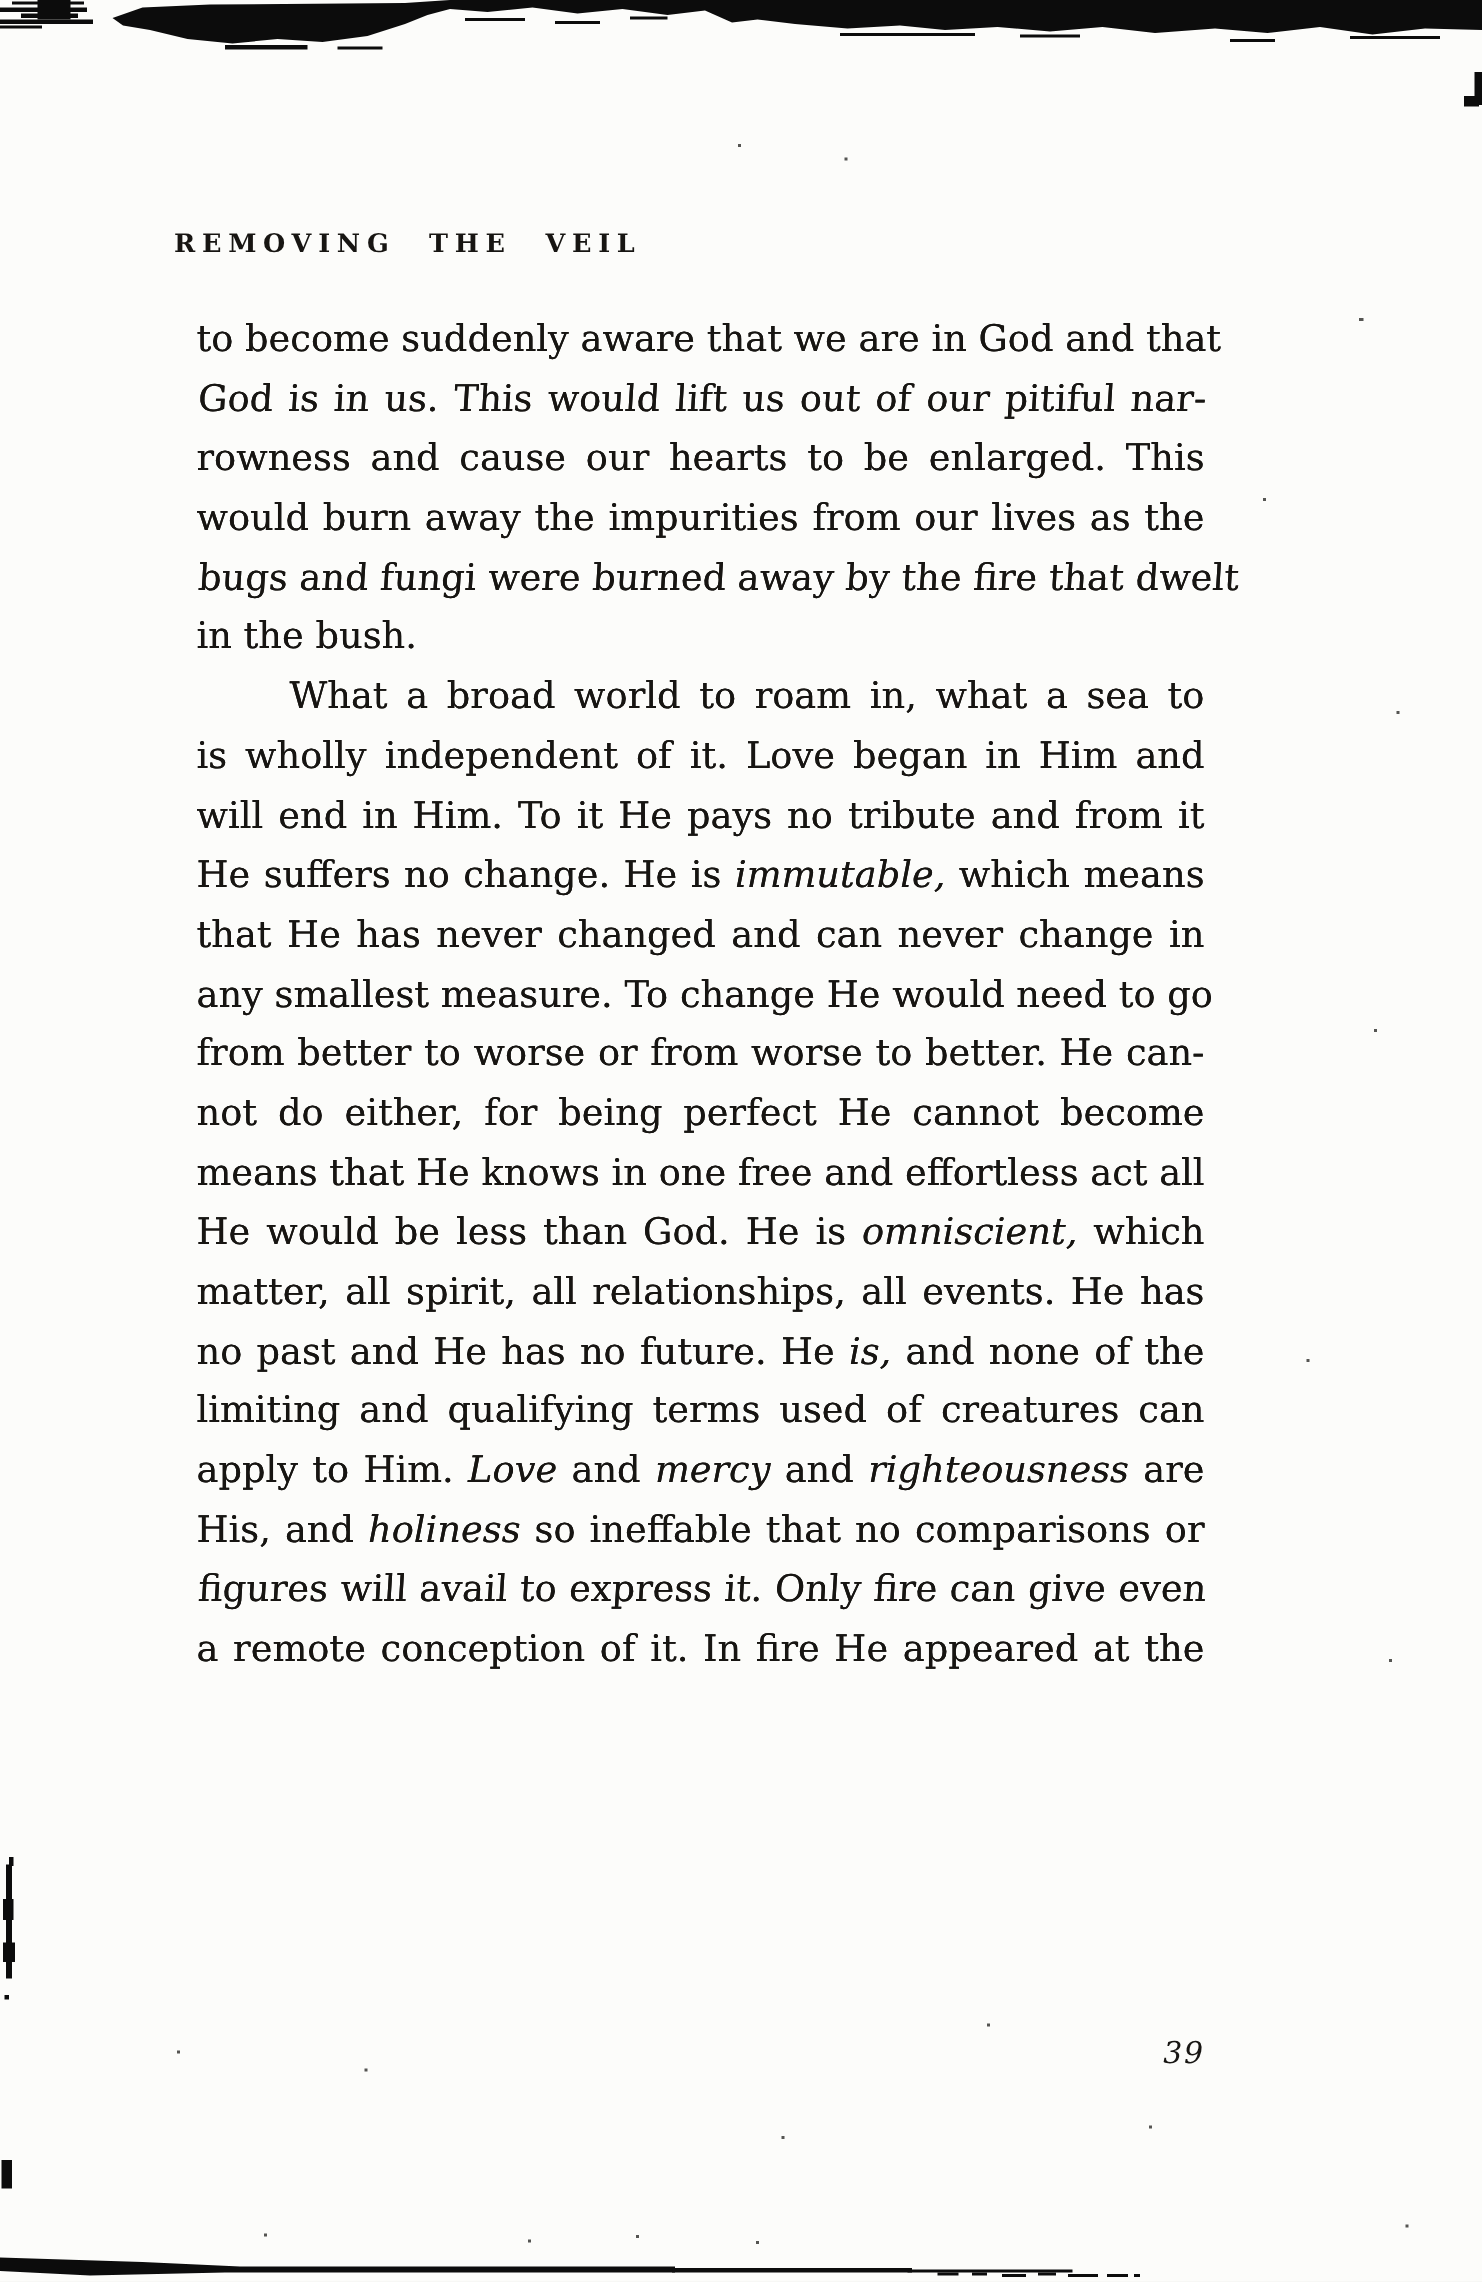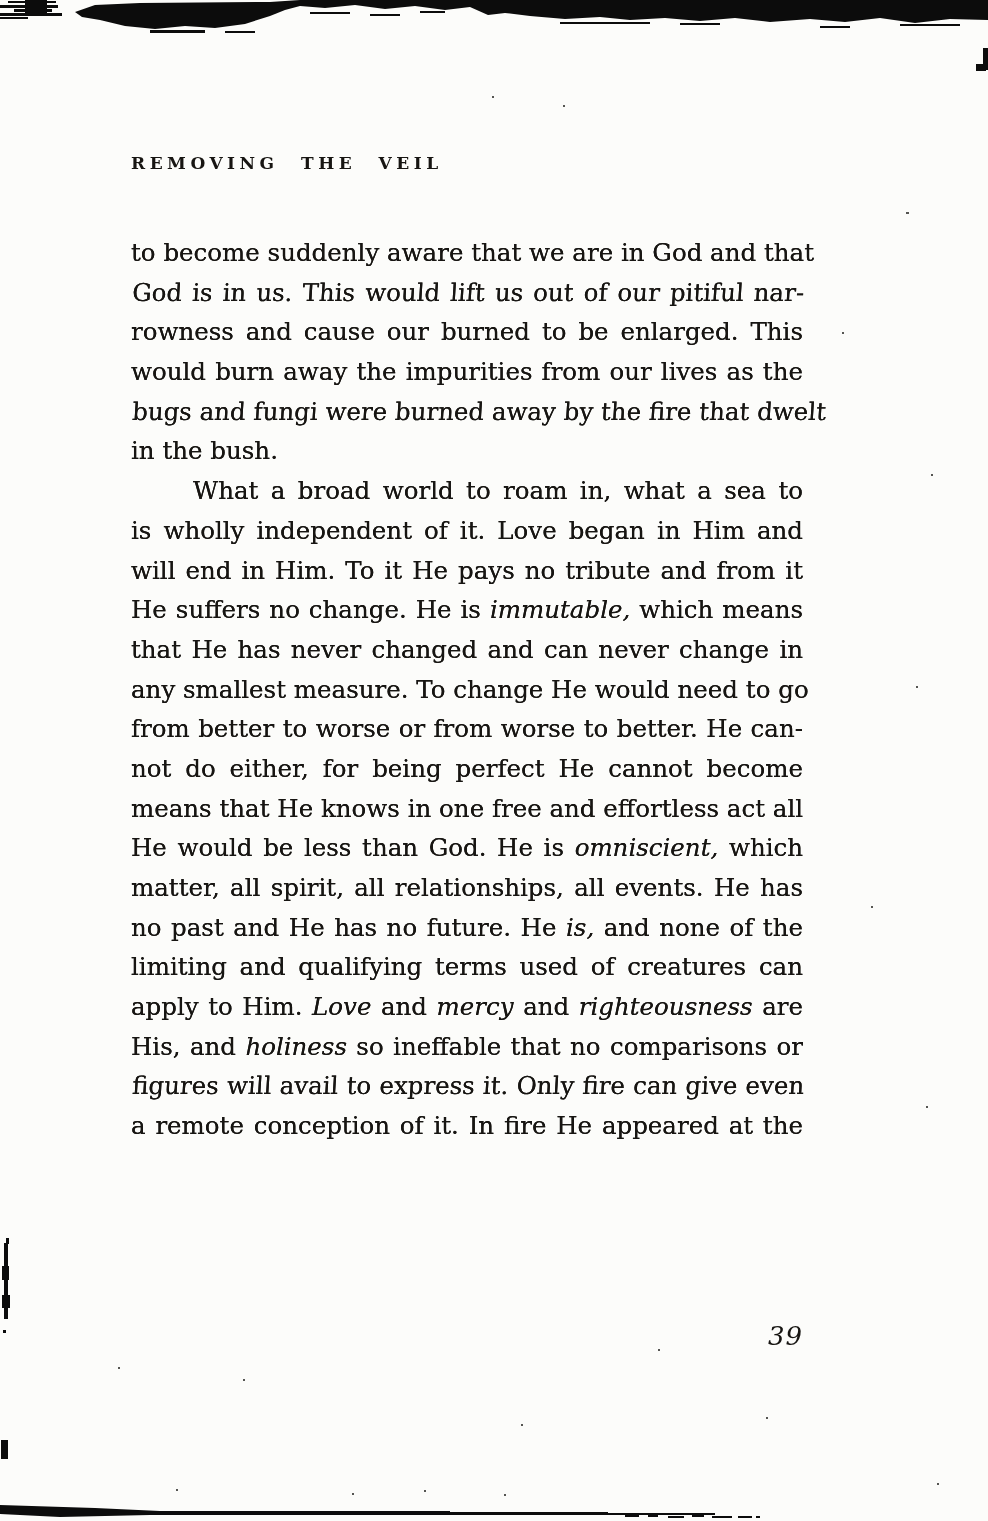"REMOVING THE VEIL" .running-header { left: 131px -> 116px }
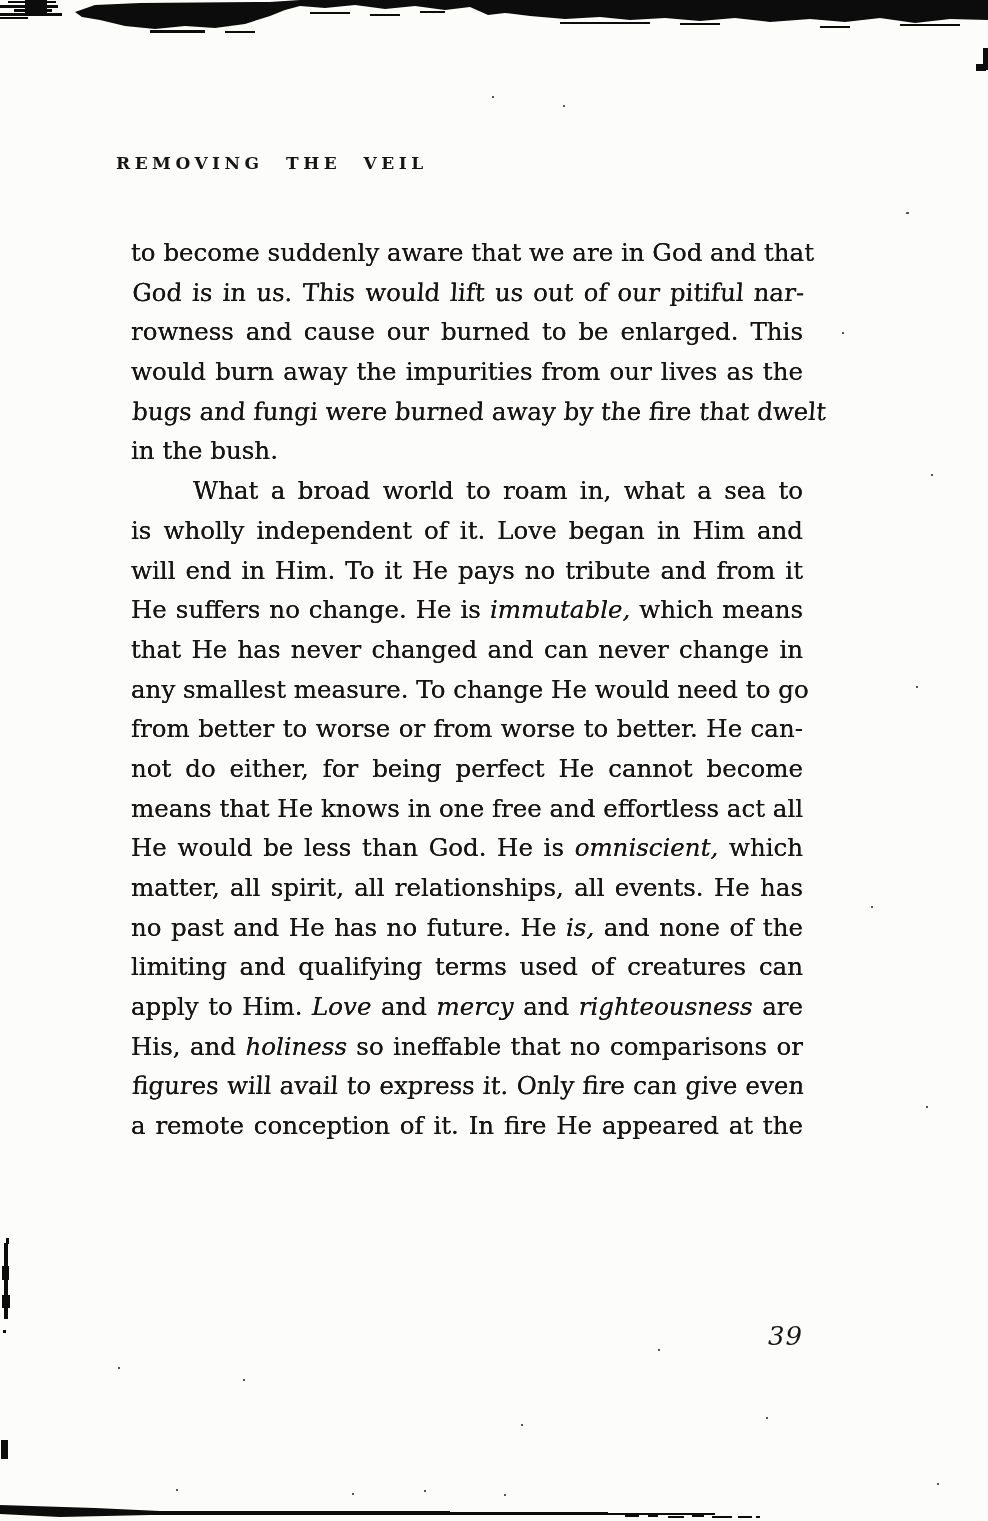"to become suddenly aware that" .body-text { margin-top: 27px -> none }
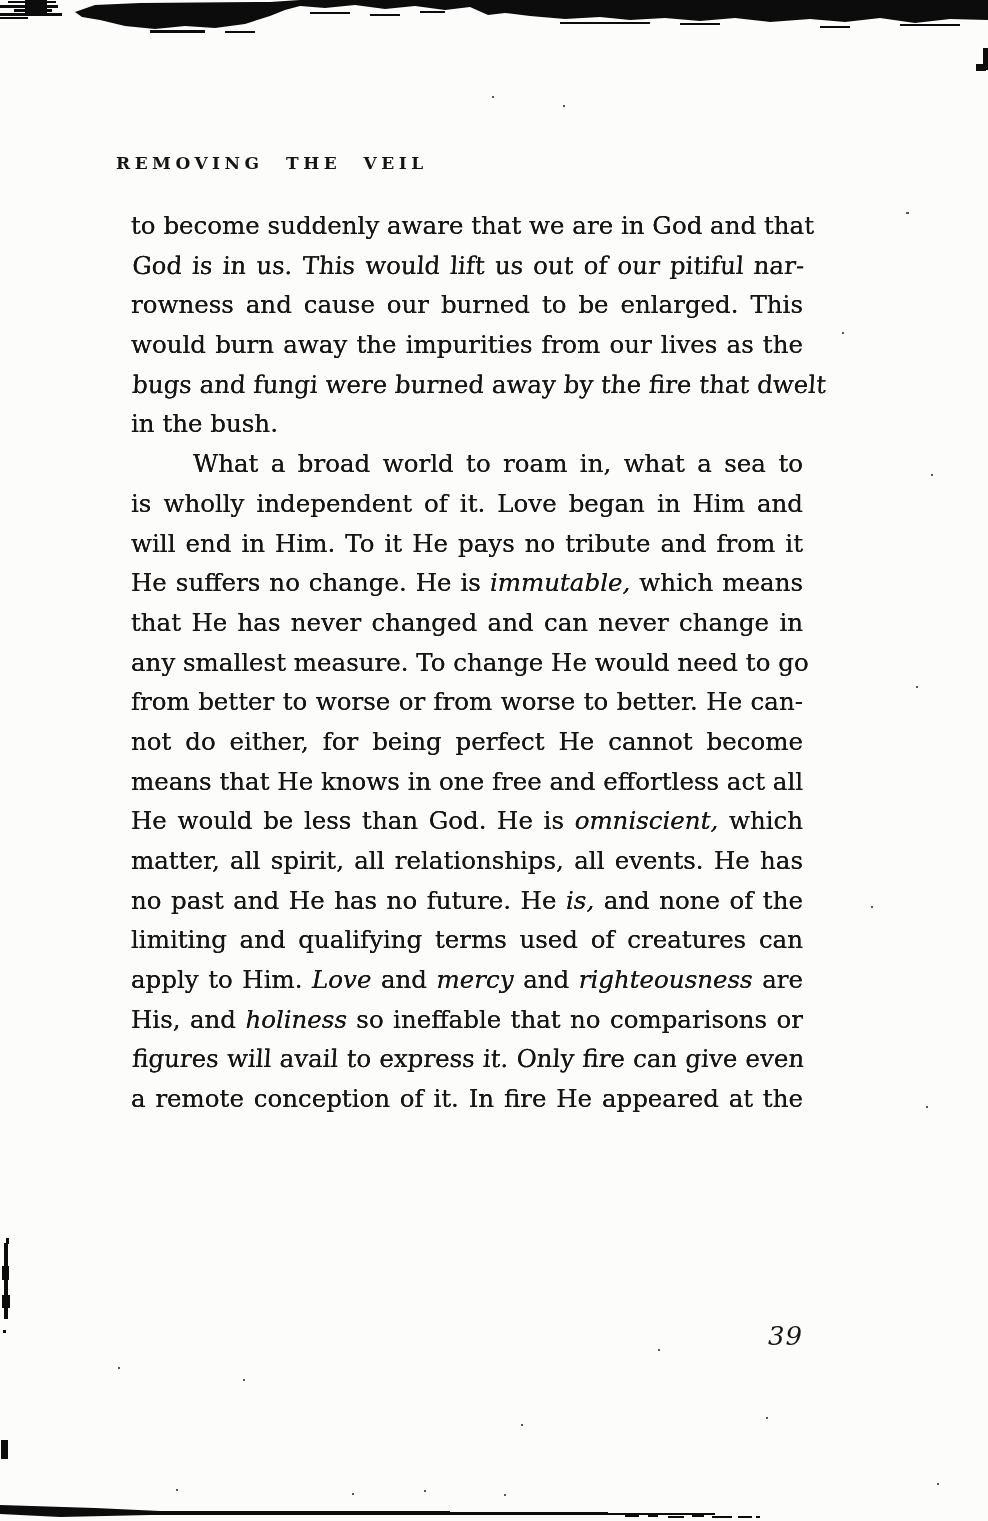"rowness and cause our burned" span { text: burned -> hearts }
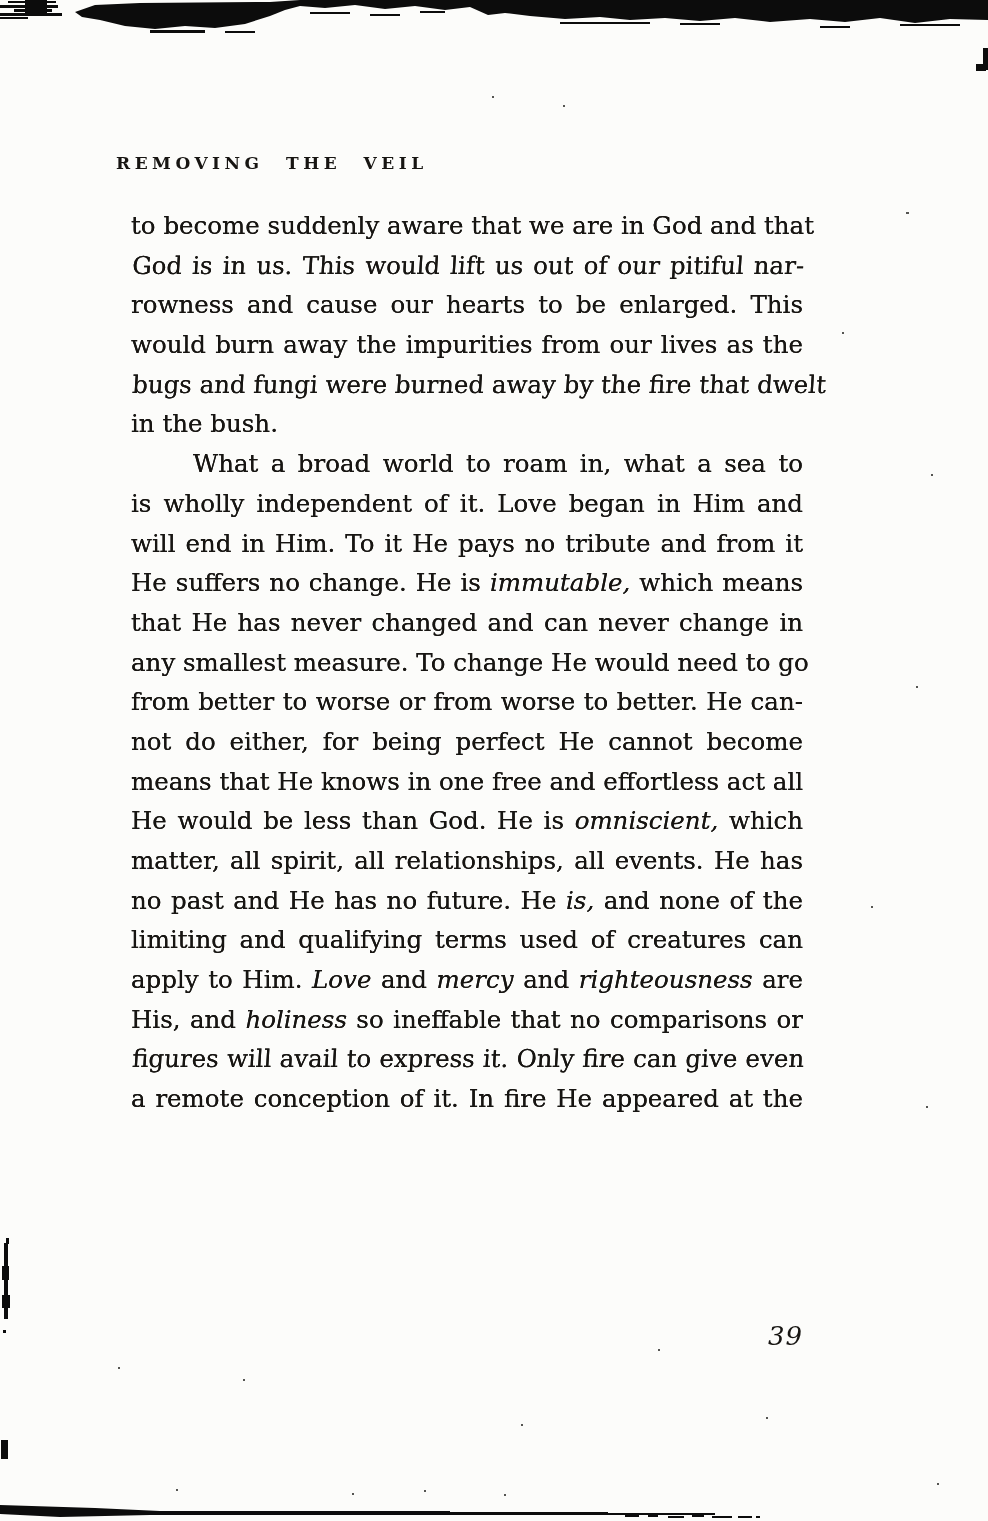"39" .page-number { font-size: 26px -> 20px; top: 1321px -> 1356px }
